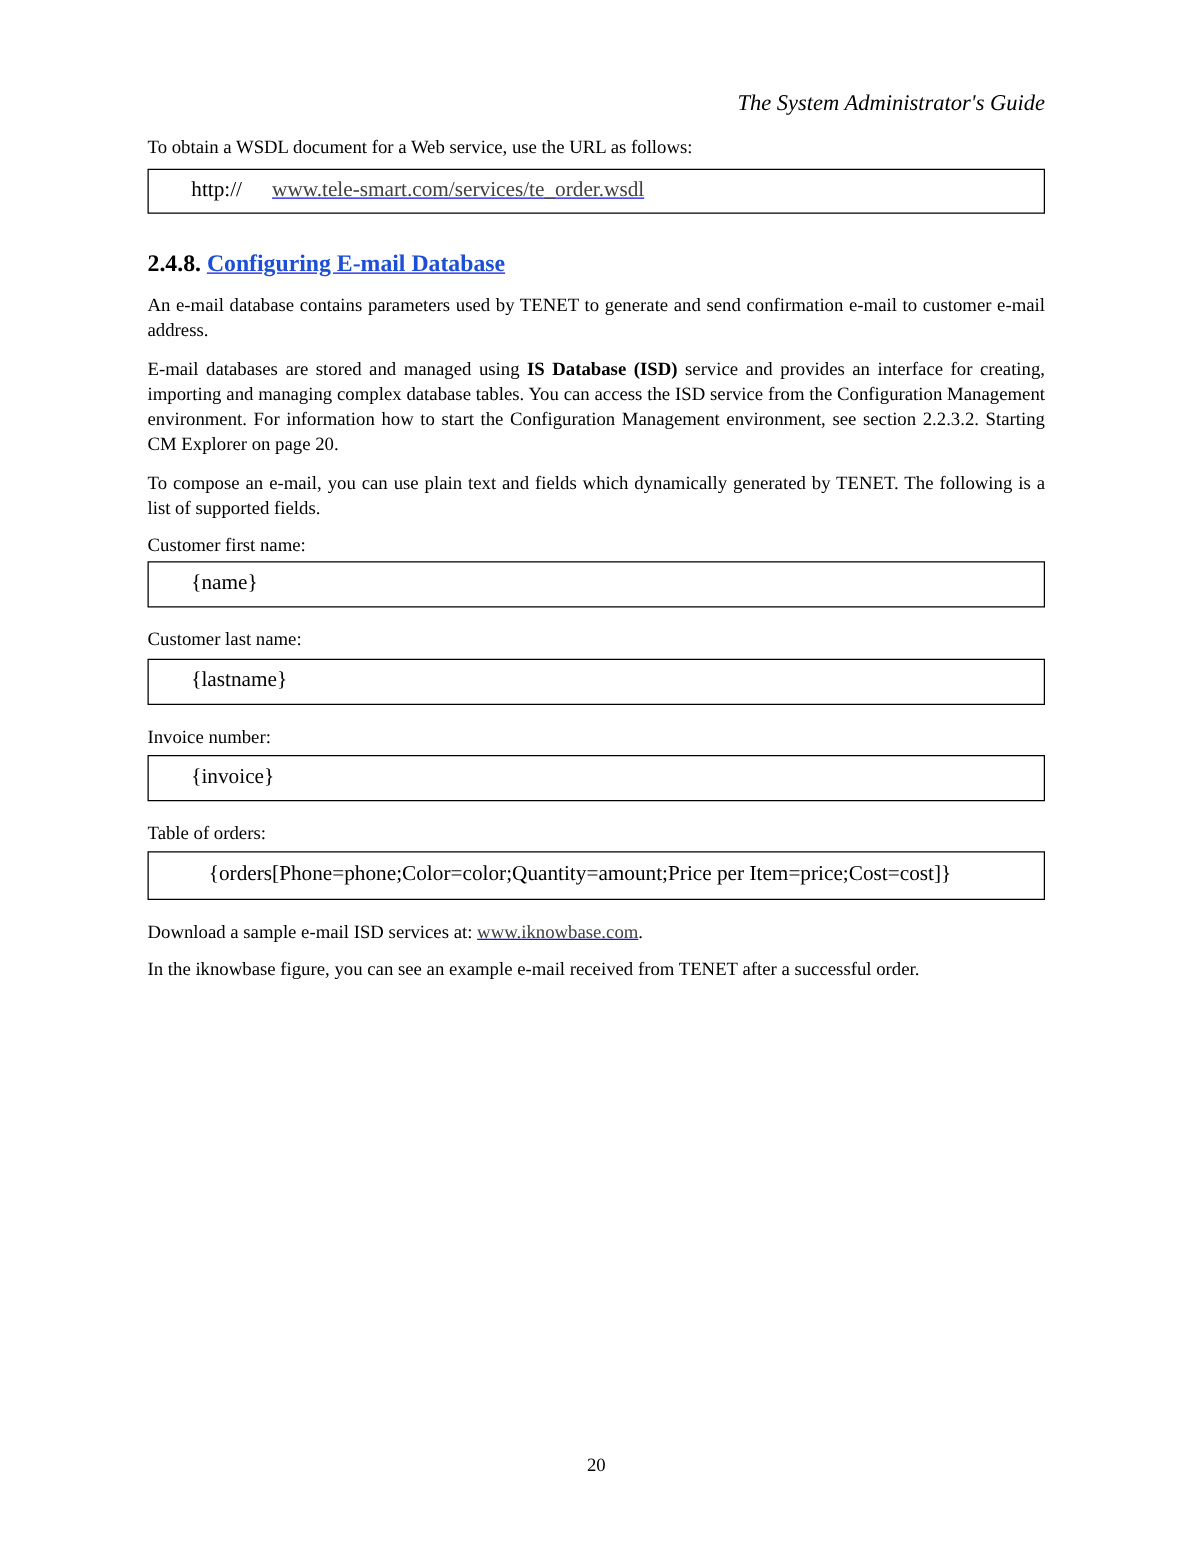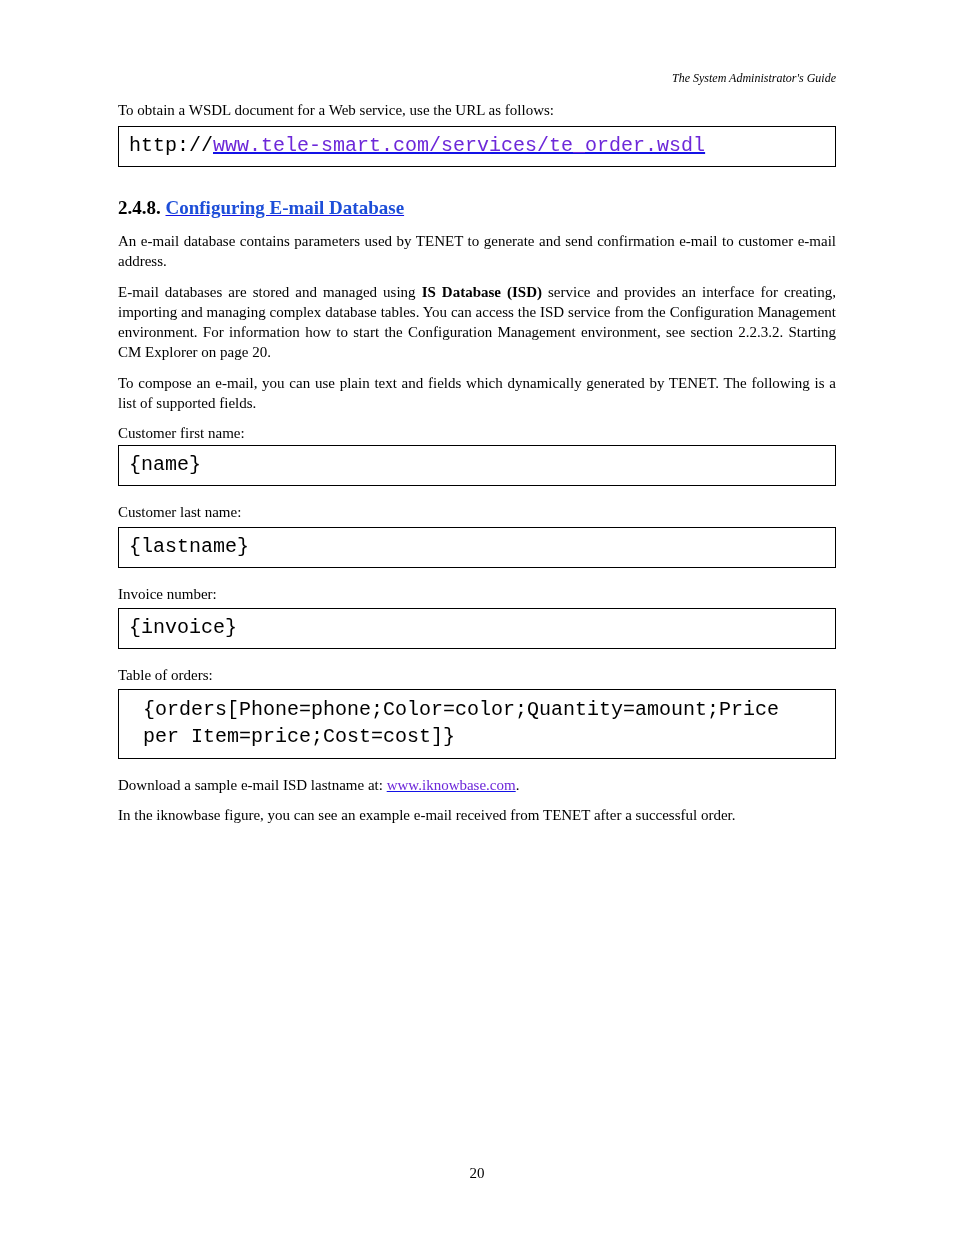"The System Administrator's Guide" .right-header { font-size: 12px -> 18px }
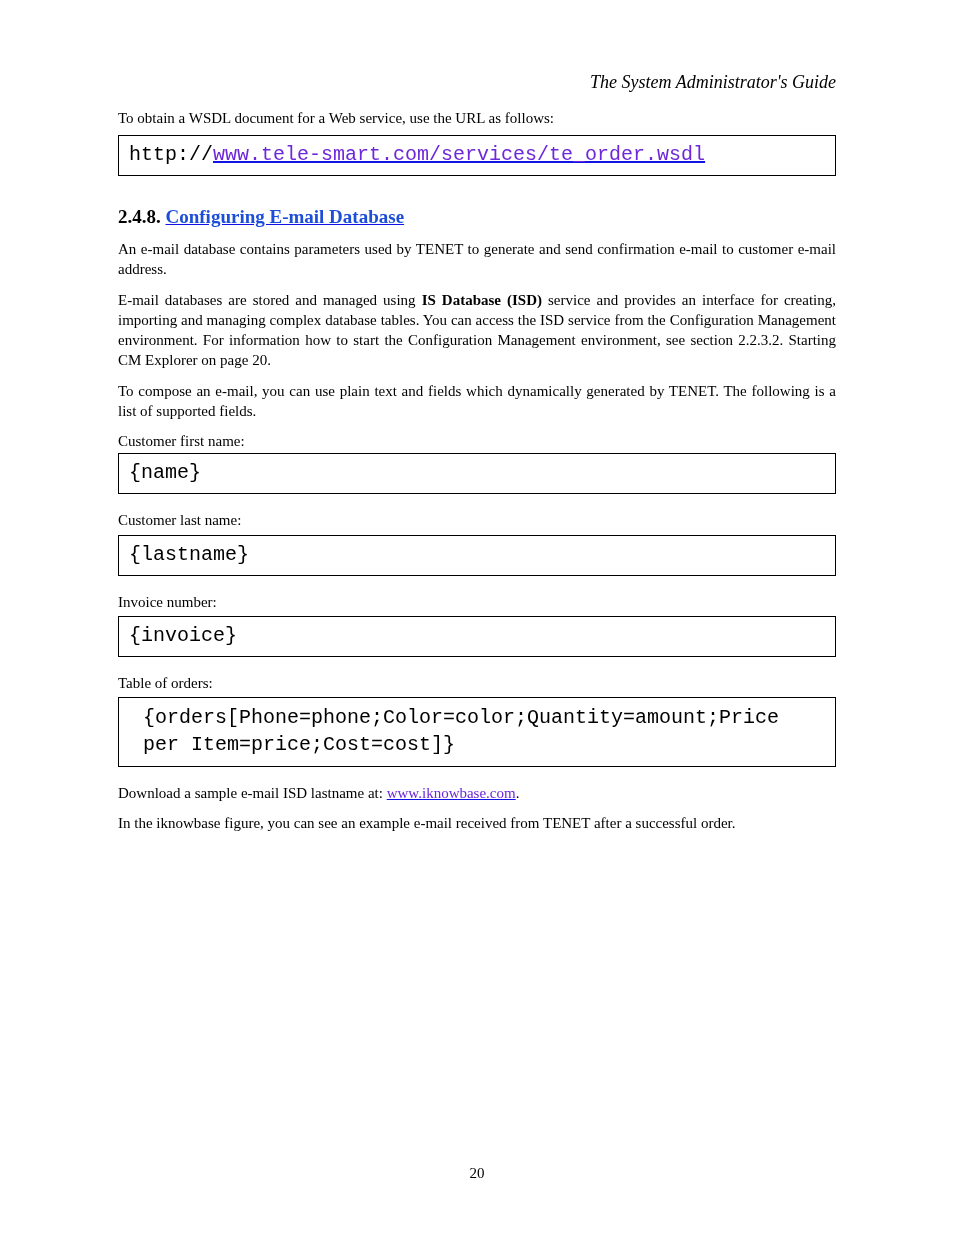"http://" .code { font-family: Liberation Mono, monospace -> Liberation Serif, serif; font-size: 20px -> 17px; margin-left: none -> 24px }
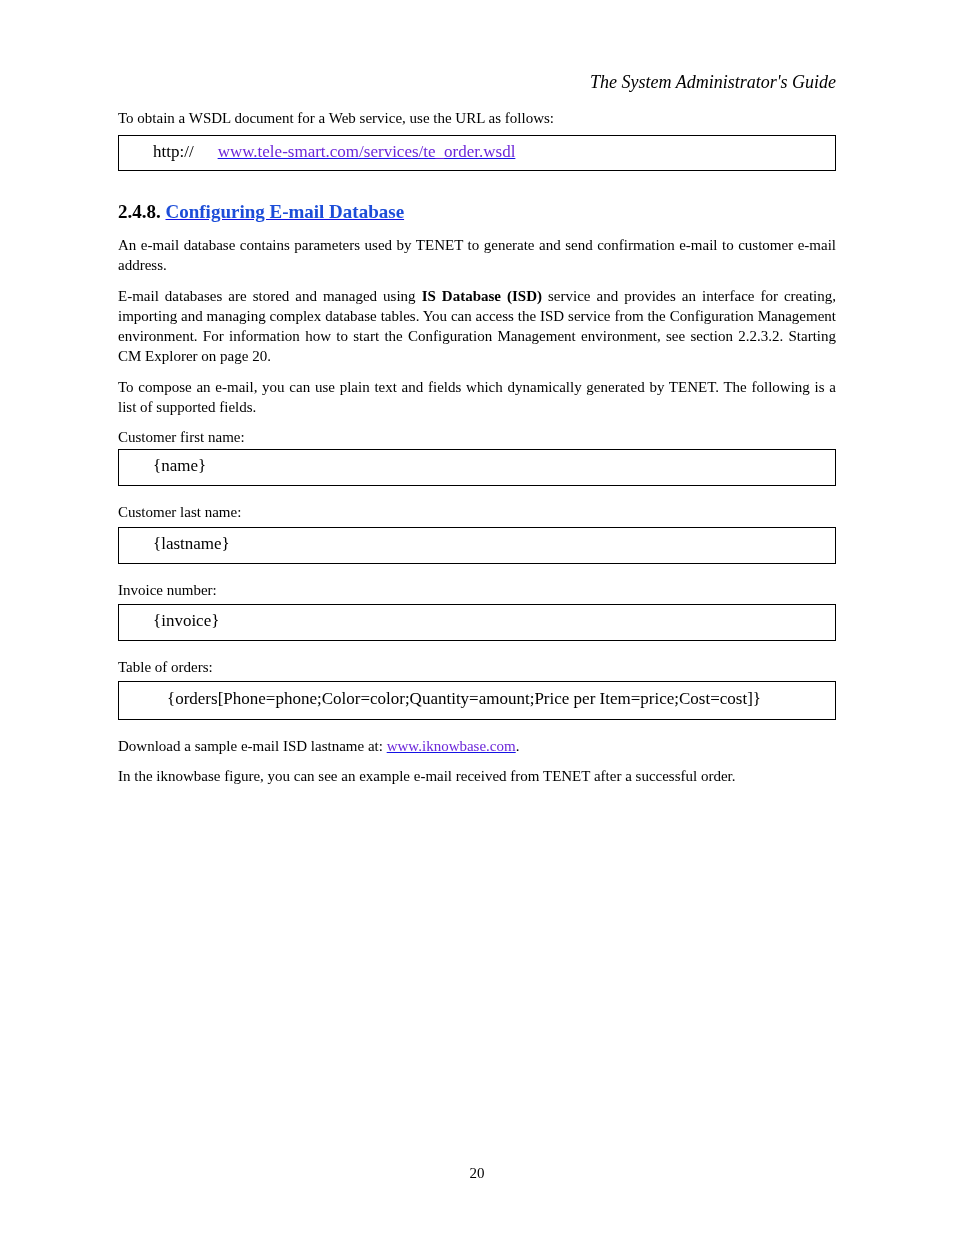"www.tele-smart.com/services/te_order.wsd" a.link { color: #6d28d9 -> #404040 }
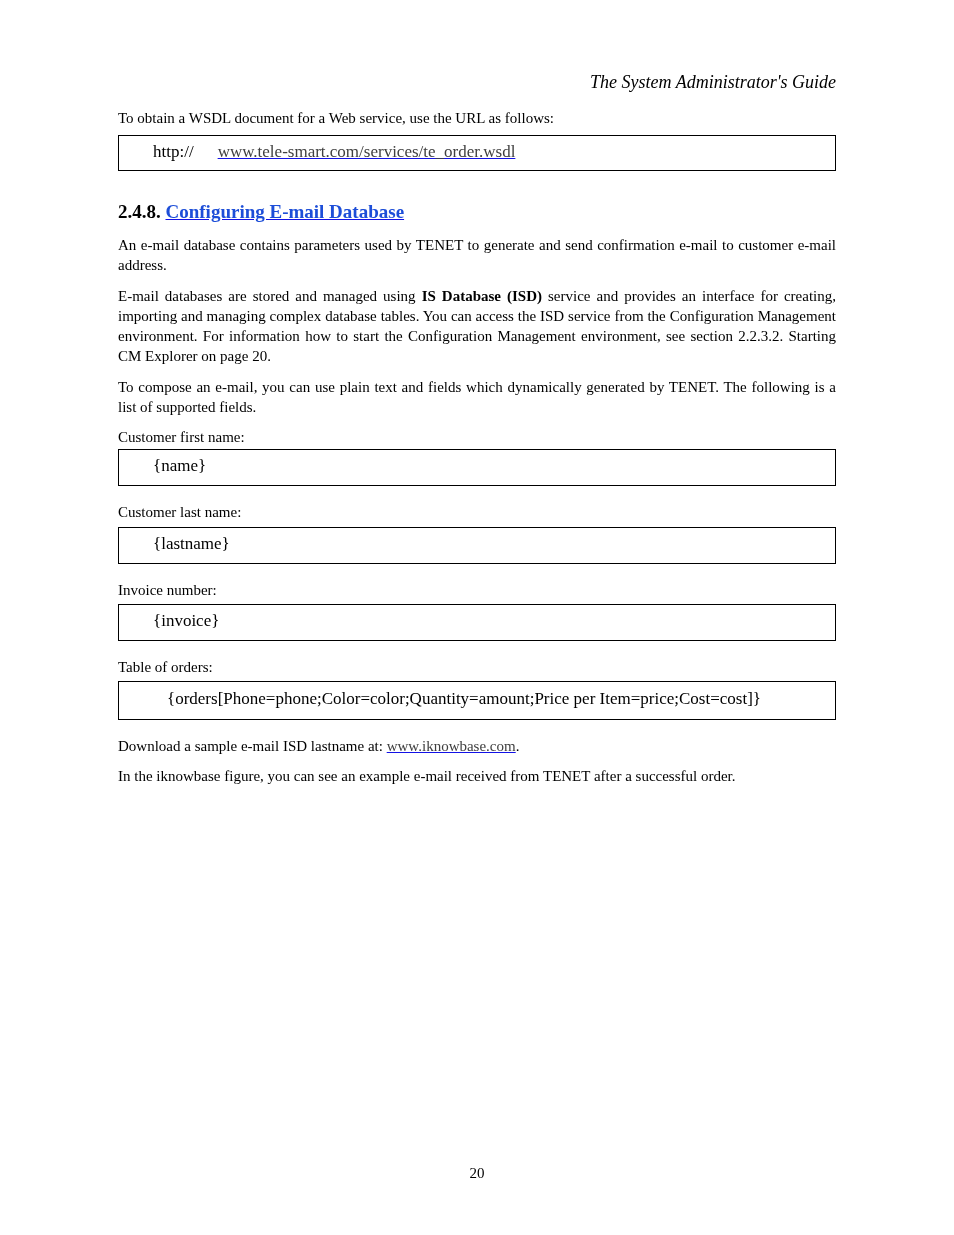"Download a sample e-mail ISD" span { text: lastname -> services }
